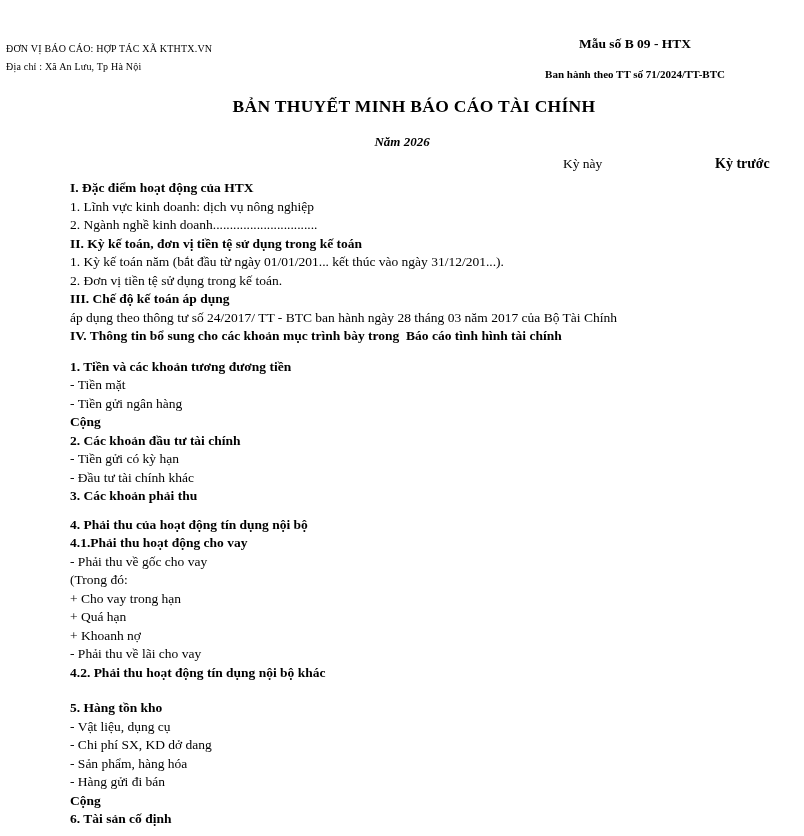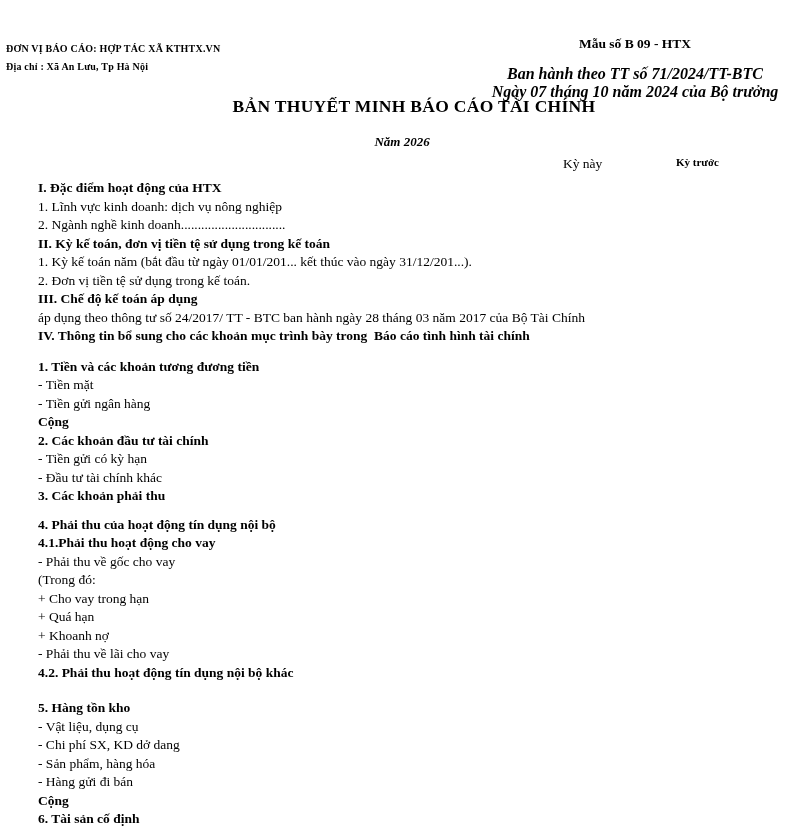"ĐƠN VỊ BÁO CÁO: HỢP" .hdr-left { font-weight: bold -> normal }
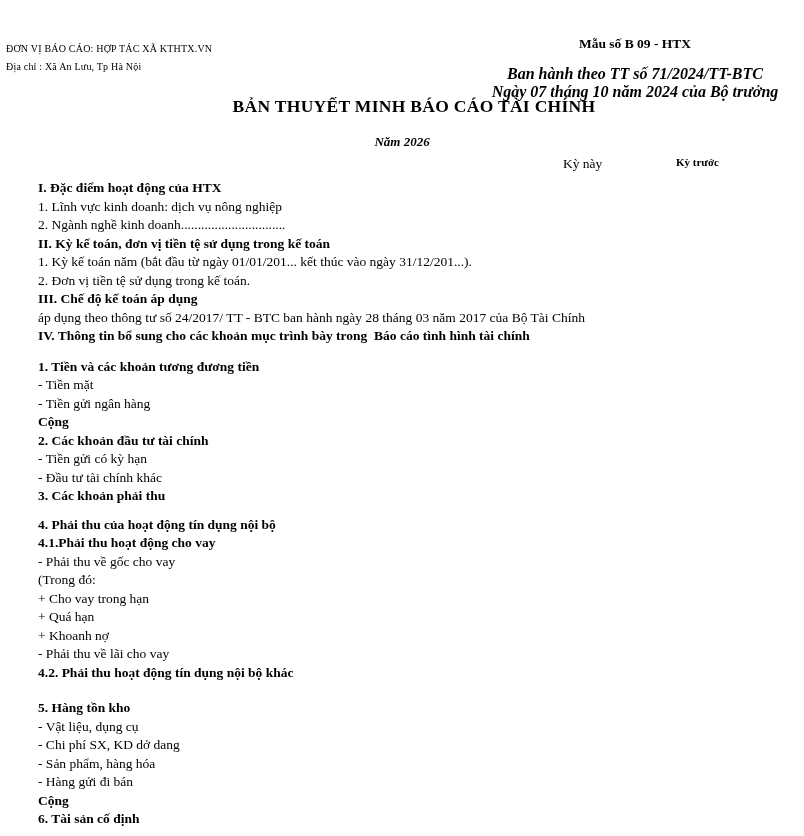"Ban hành theo TT số" .hdr-right .italic-line { font-size: 16px -> 11px; font-style: italic -> none }
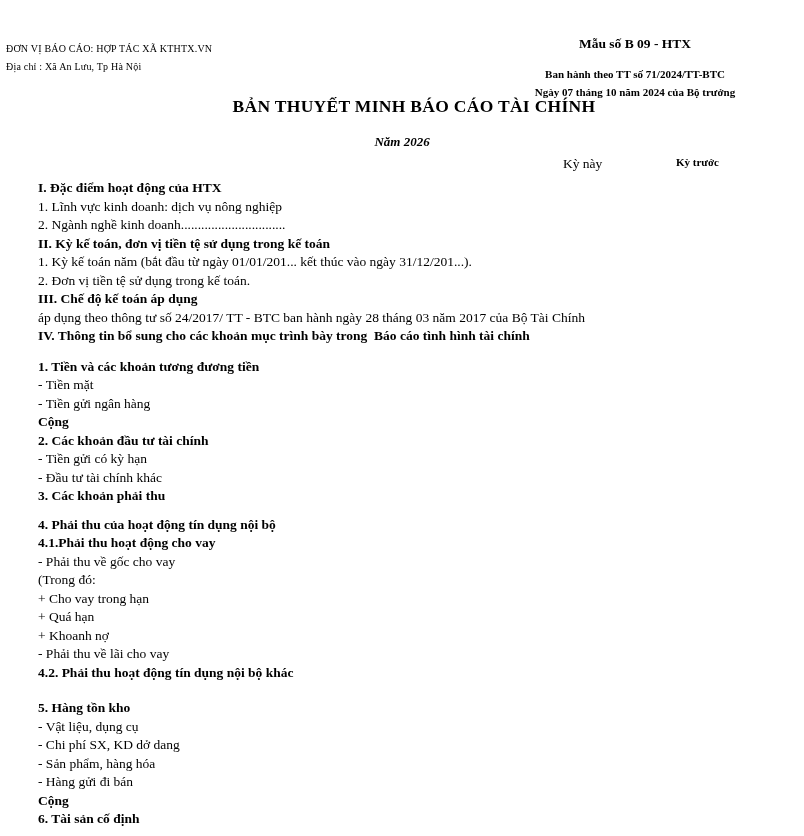"Ngày 07 tháng 10 năm" div.italic-line { html: <div>Ngày 07 tháng 10 năm 2024 của Bộ trưởng</div> -> none }
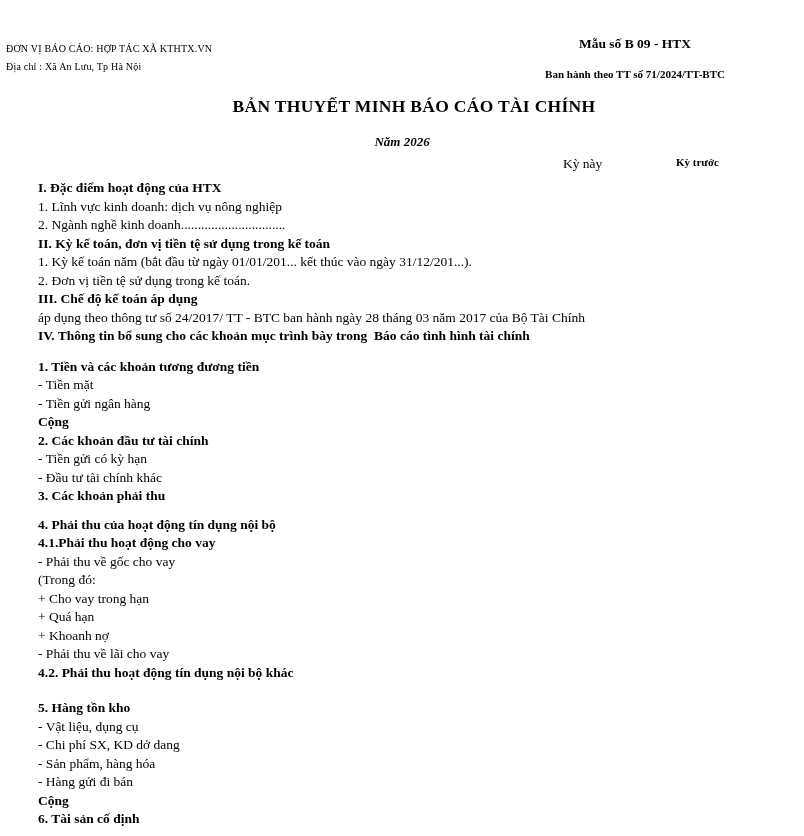"Kỳ trước" .col-head-previous { font-size: 11px -> 14px; left: 676px -> 715px }
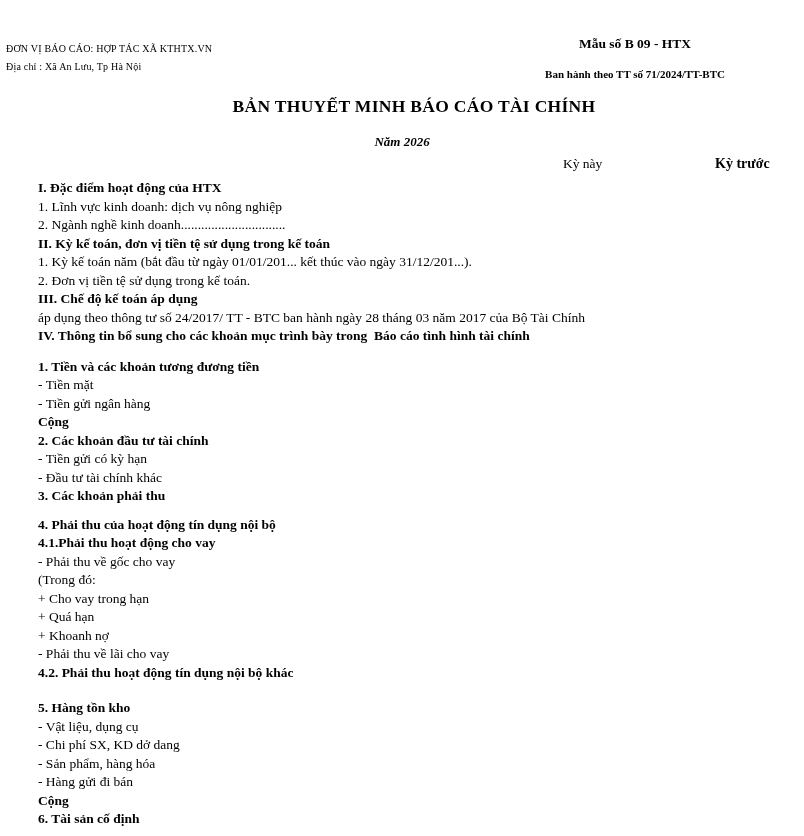"I. Đặc điểm hoạt động" .line { margin-left: none -> 32px }
